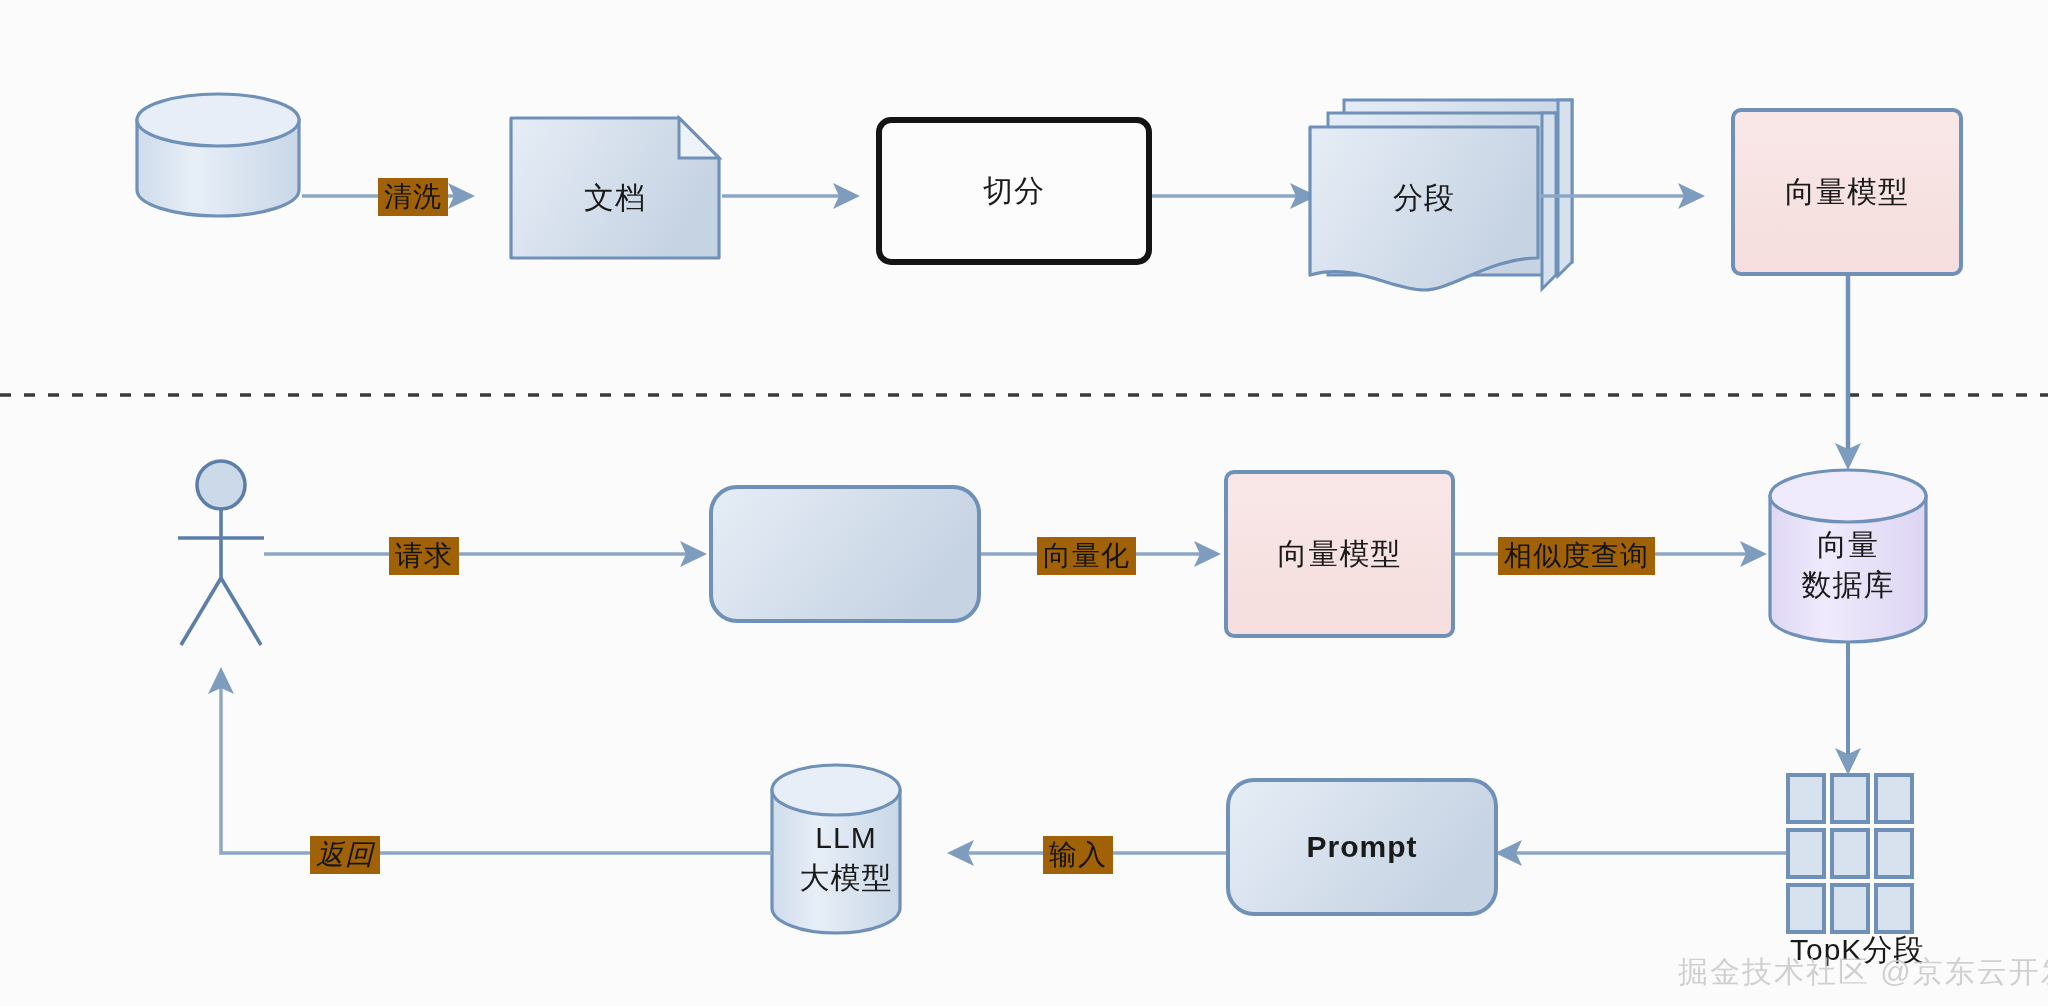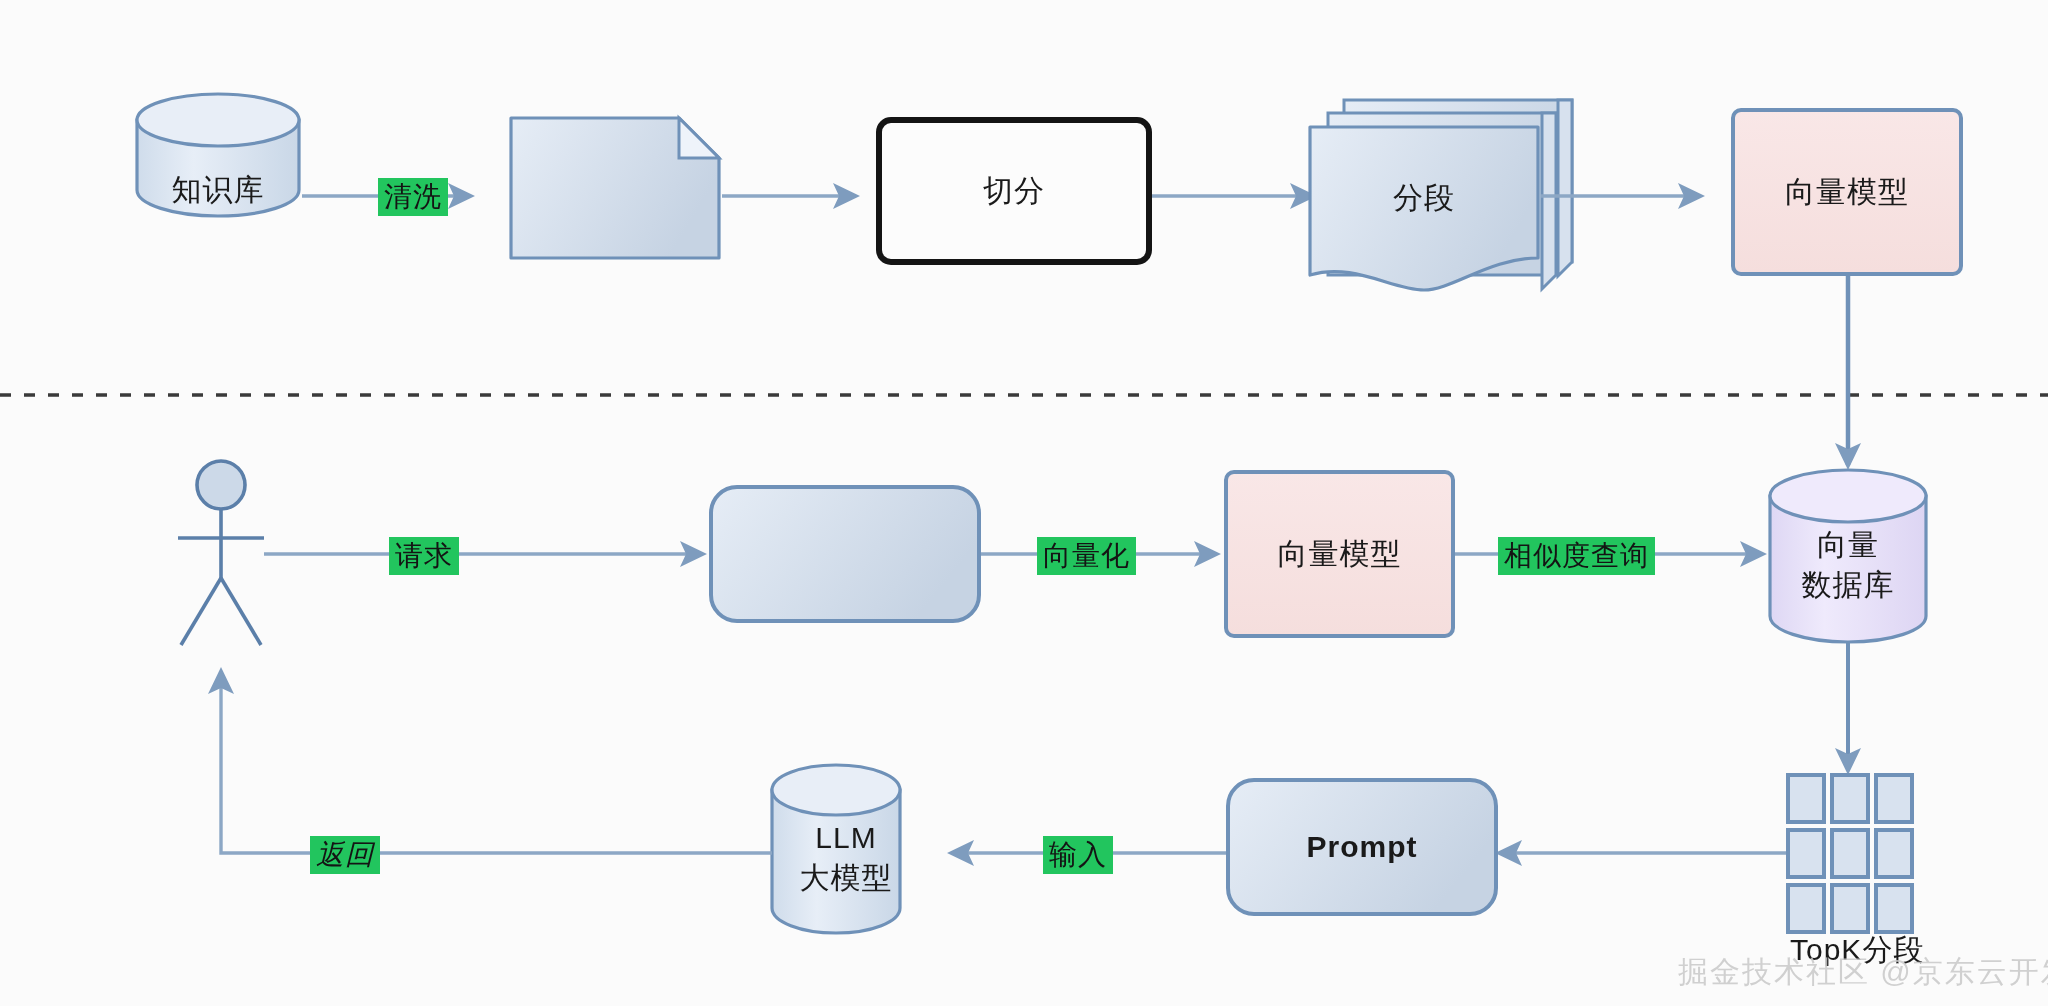"知识库" div.node-label { html: <div> <span>知识库</span> </div> -> none }
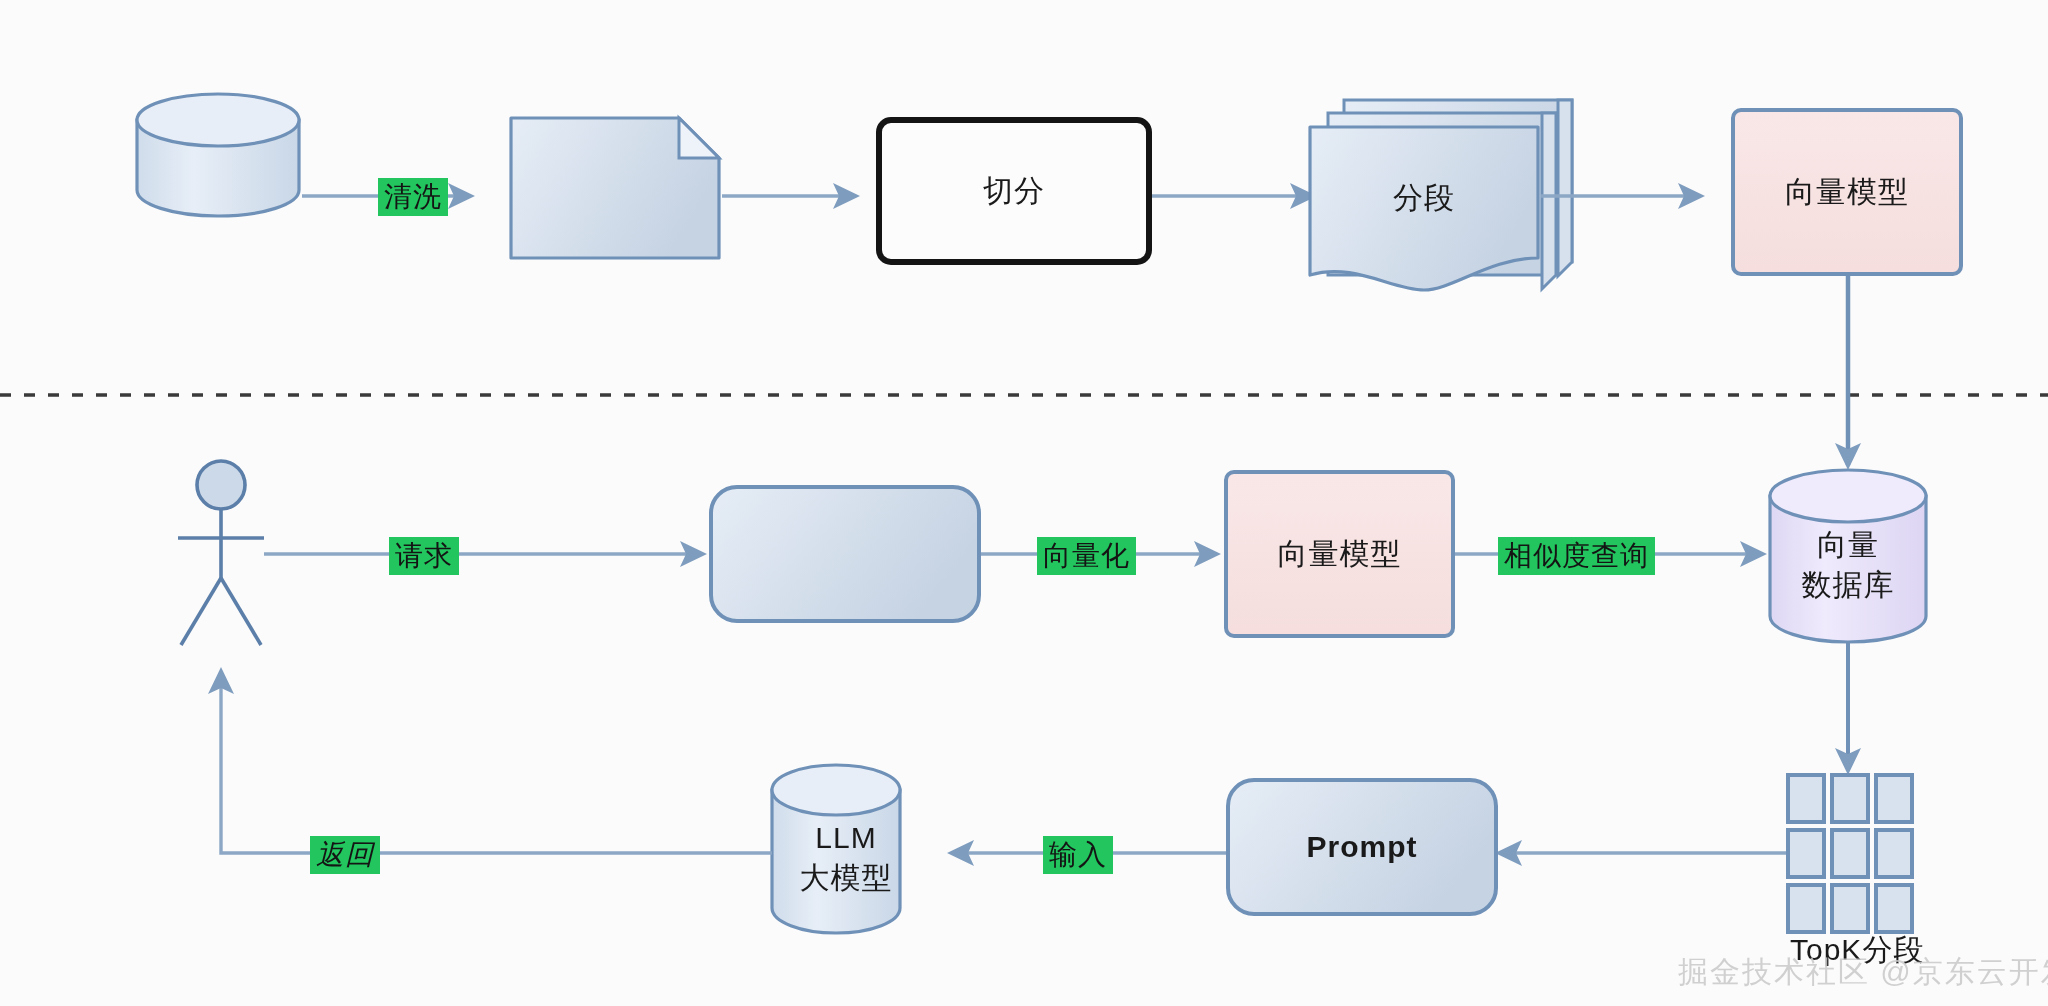"清洗" .edge-label { background: #22c55e -> #a16207 }
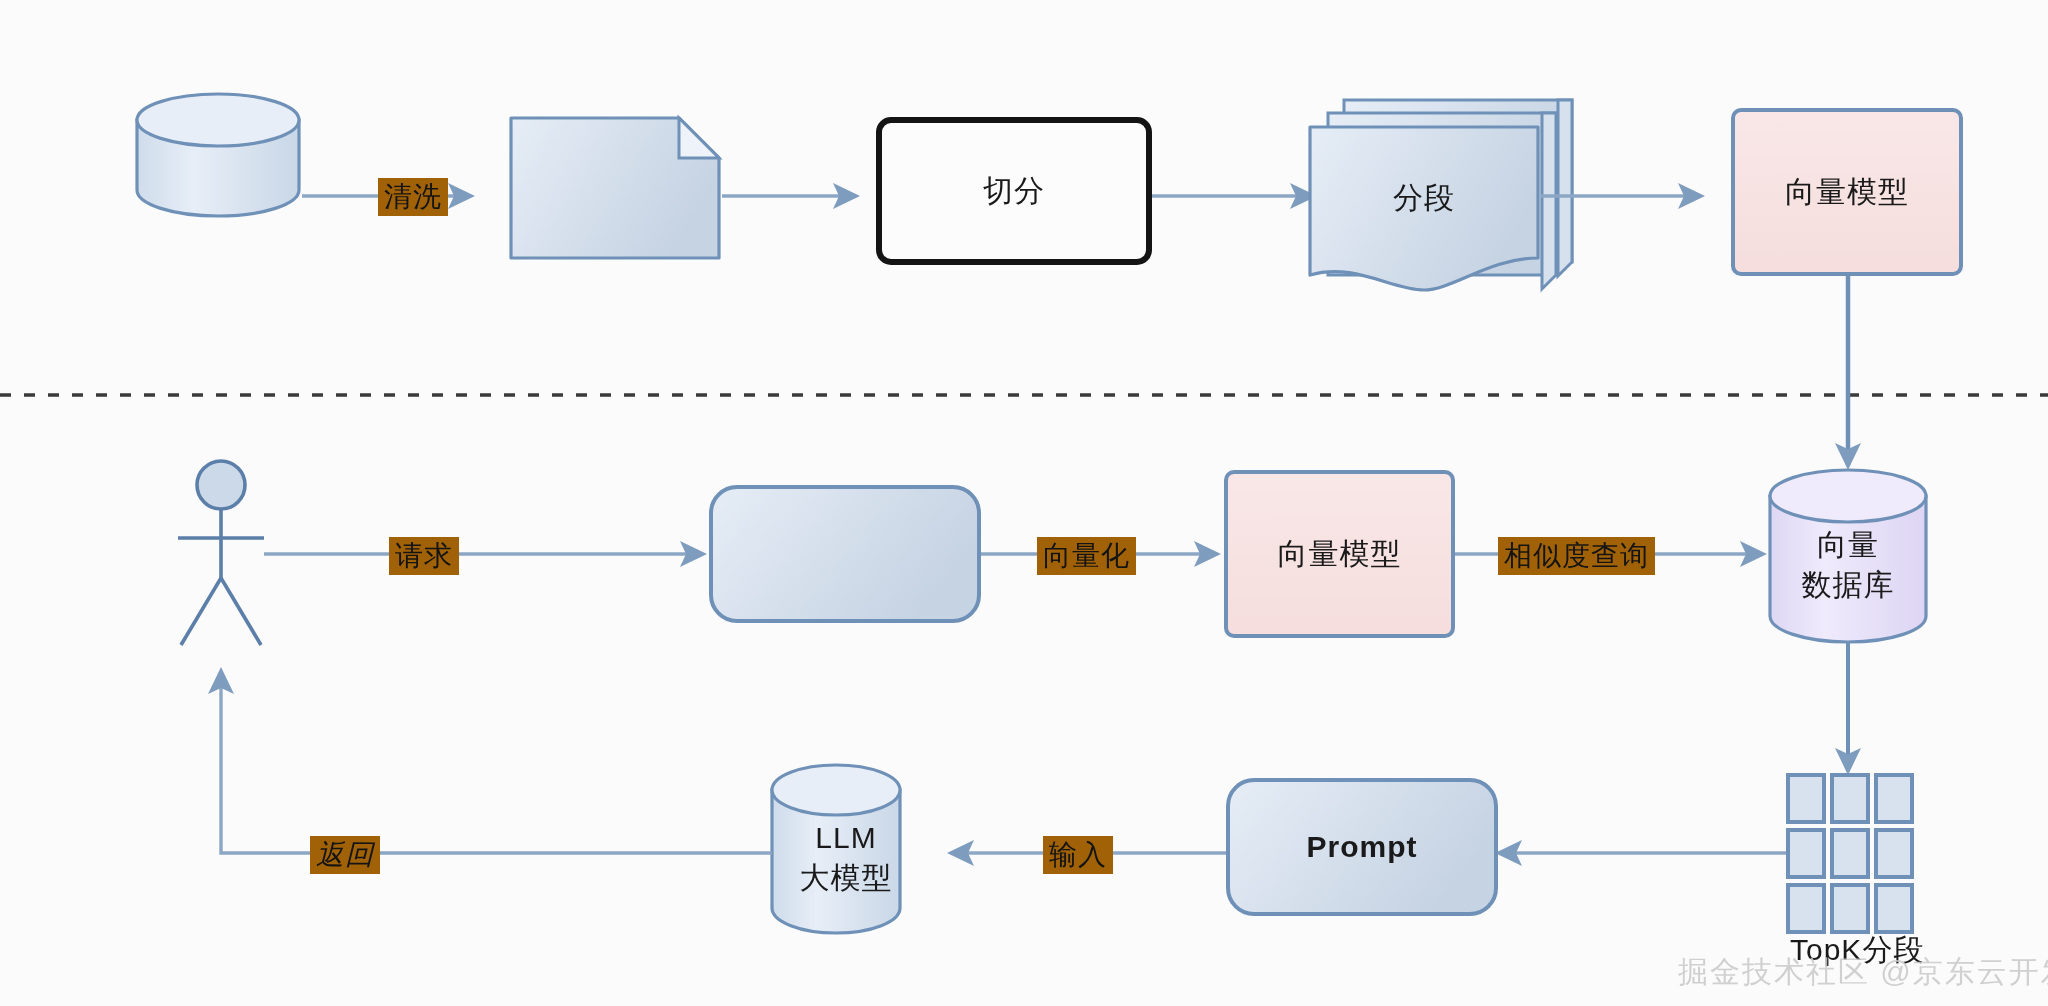"文档" div.node-label { html: none -> <div> <span>文档</span> </div> }
